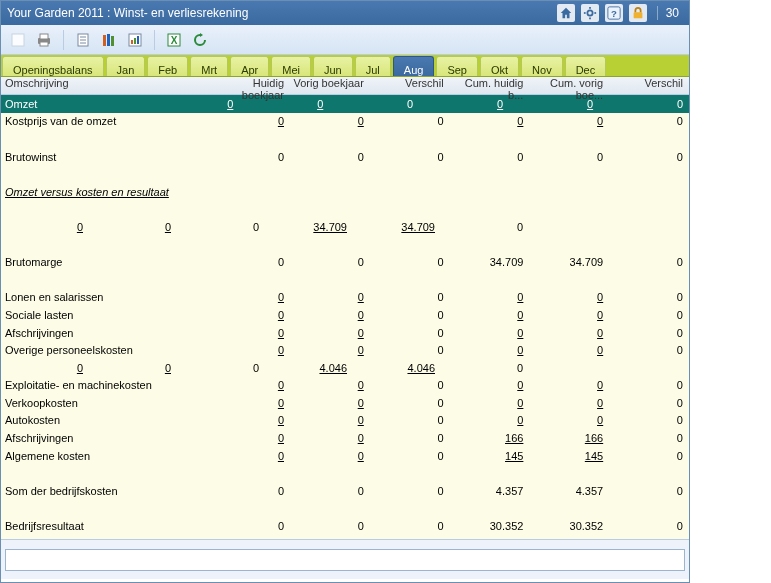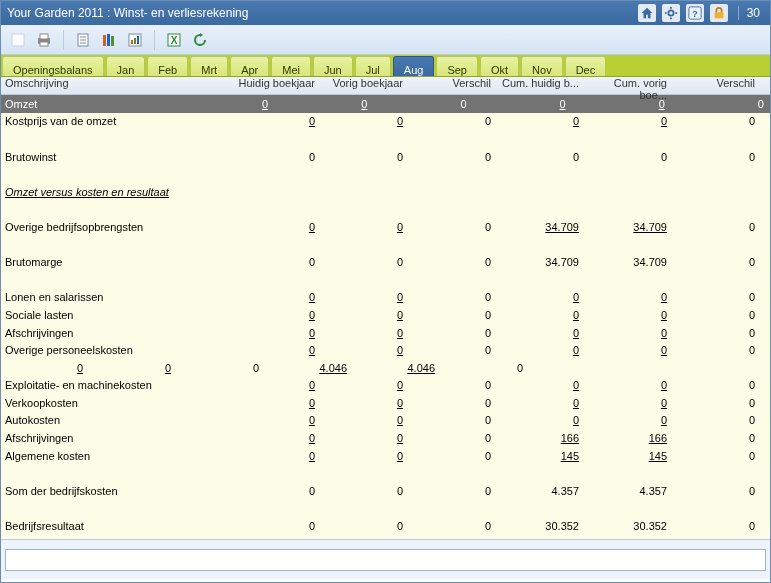"Your Garden 2011 : Winst-" .app { width: 771px -> 690px }
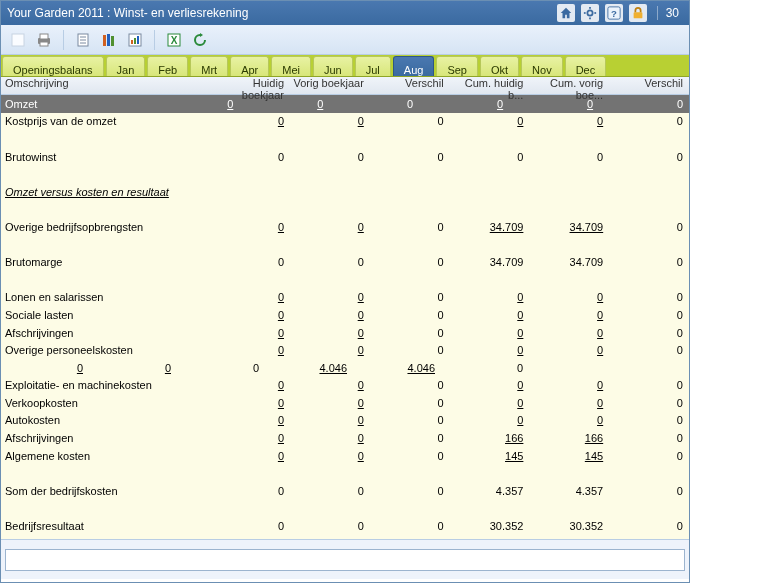"Omzet" .row.selected { background: #737373 -> #0f766e }
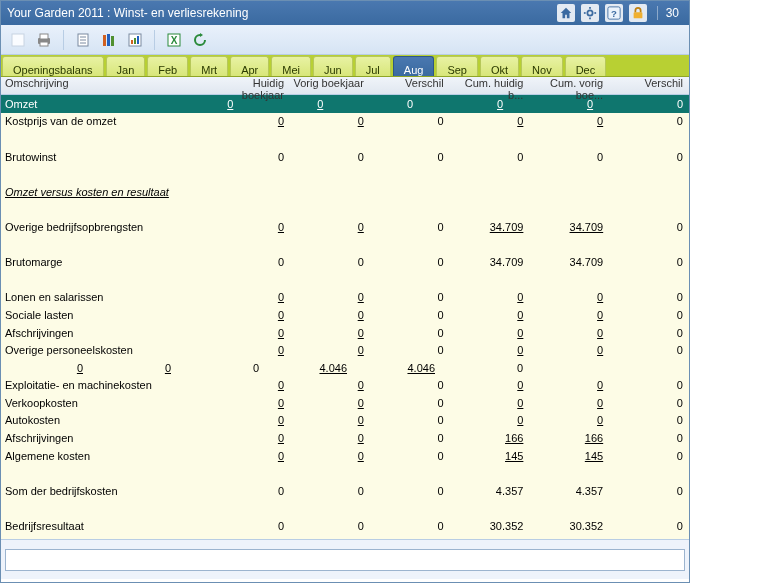"Overige bedrijfsopbrengsten" div.cell { html: <div>Overige bedrijfsopbrengsten</div> -> none }
